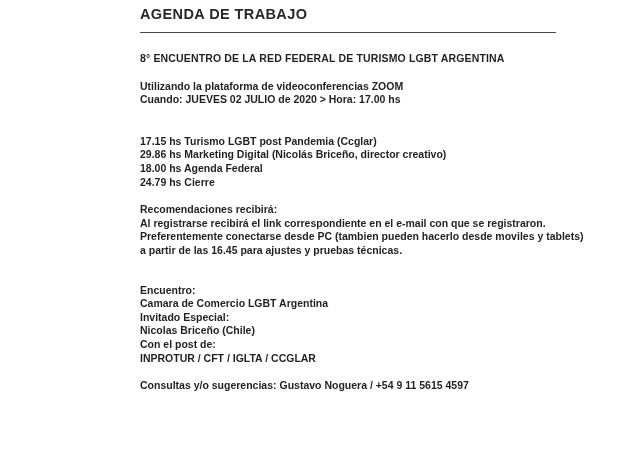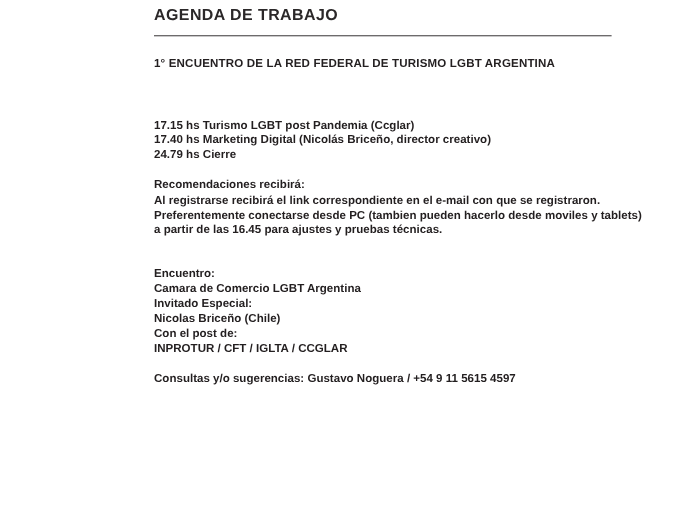"1° ENCUENTRO DE LA RED" div.block { text: 1 -> 8 }
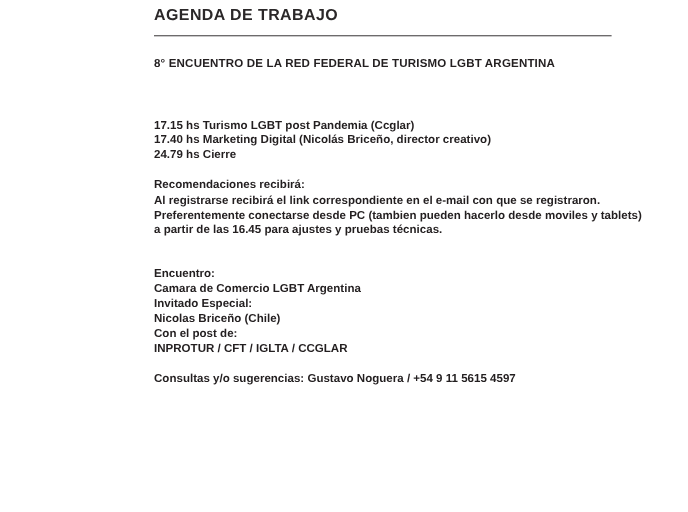"Utilizando la plataforma de" div.block { html: none -> <div> <span>Utilizando la plataforma de videoconferencias ZOOM</span> <span>Cuando: JUEVES 02 JULIO de 2020 &gt; Hora: 17.00 hs</span> </div> }
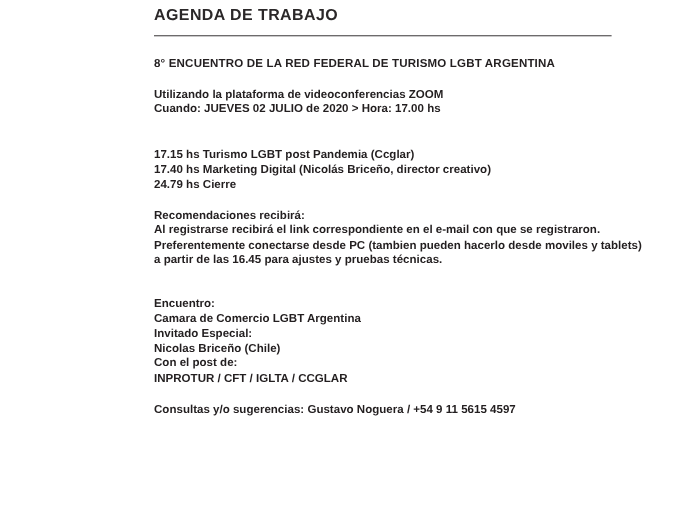"17.40 hs Marketing Digital (Nicolás" span.line { text: 17.40 -> 29.86 }
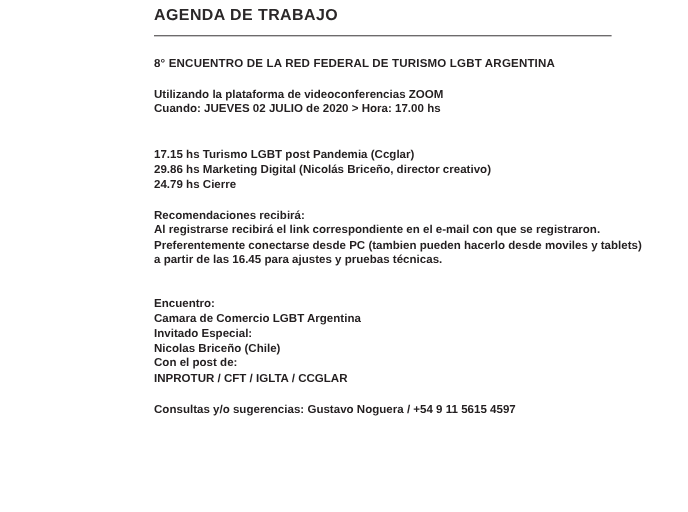"18.00 hs Agenda Federal" span.line { html: none -> <span>18.00 hs Agenda Federal</span> }
